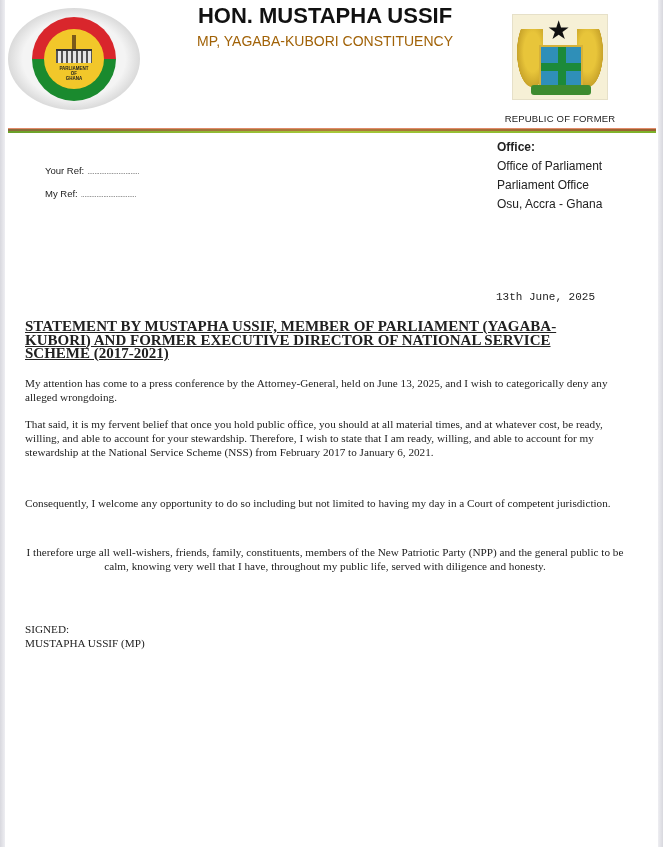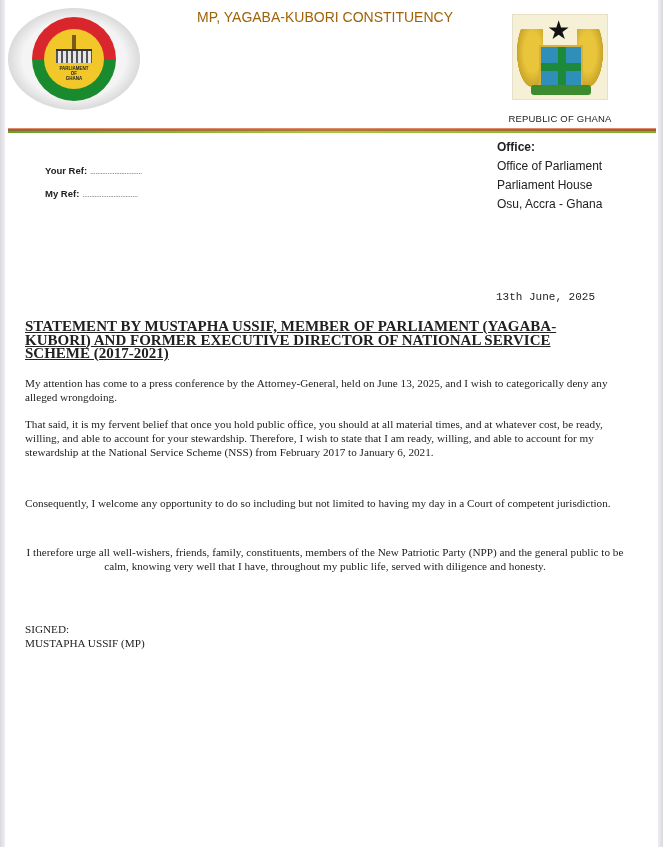"HON. MUSTAPHA USSIF" div.title-name { html: none -> <div>HON. MUSTAPHA USSIF</div> }
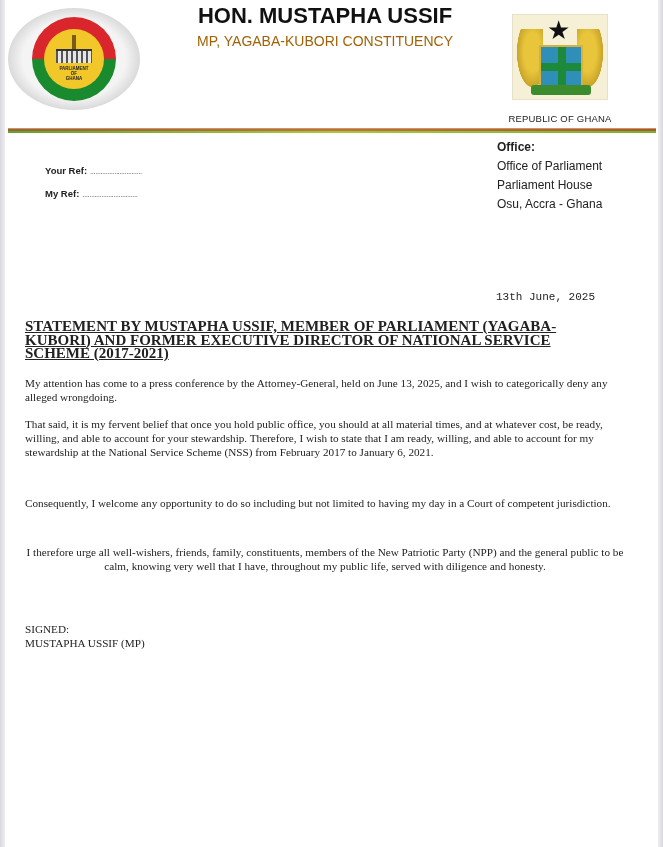"REPUBLIC OF GHANA" div.coat-caption { text: GHANA -> FORMER }
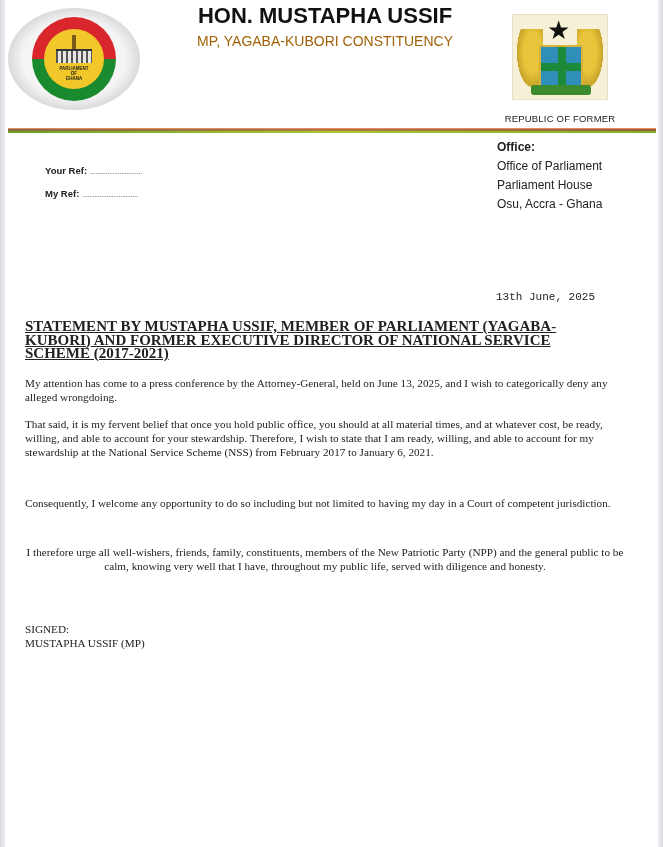"Your Ref:" .ref-label { font-weight: bold -> normal }
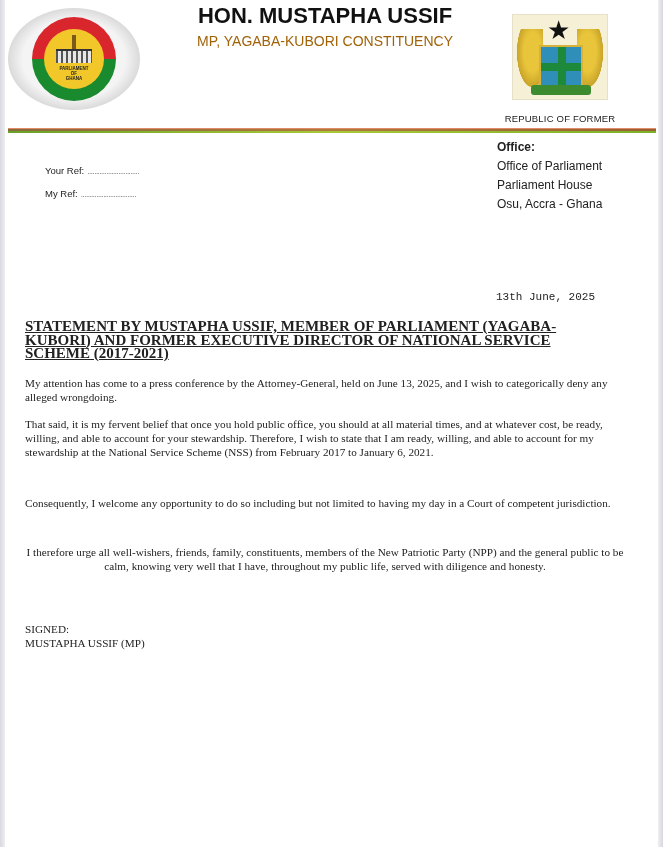"Parliament House" div { text: House -> Office }
